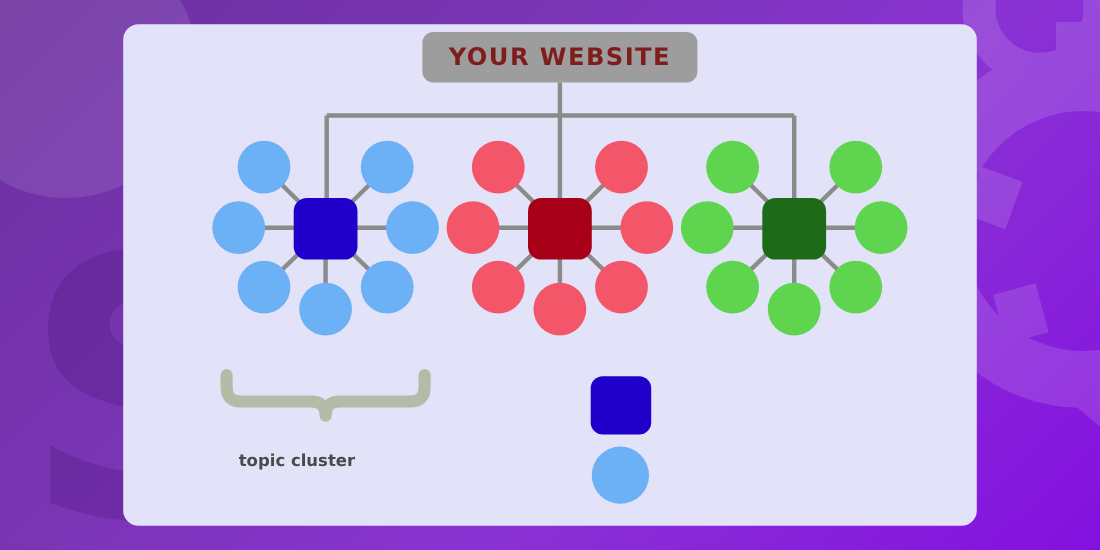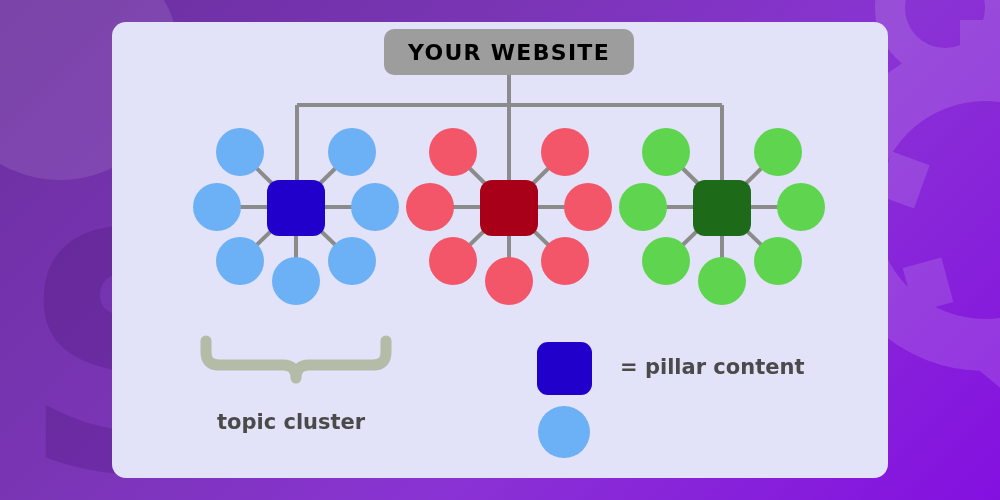"YOUR WEBSITE" .hub-label span { color: #000000 -> #7f1d1d }
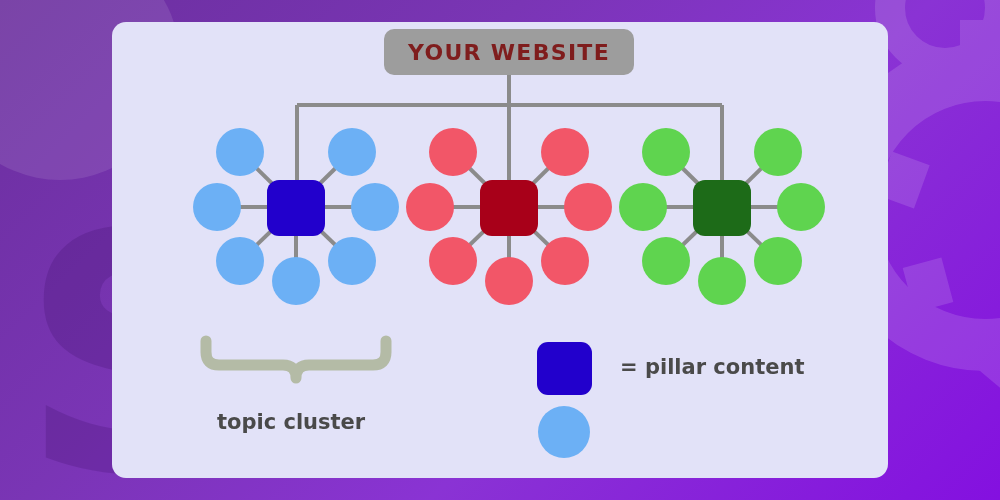"= pillar content" div.legend-text { html: <div>= pillar content</div> -> none }
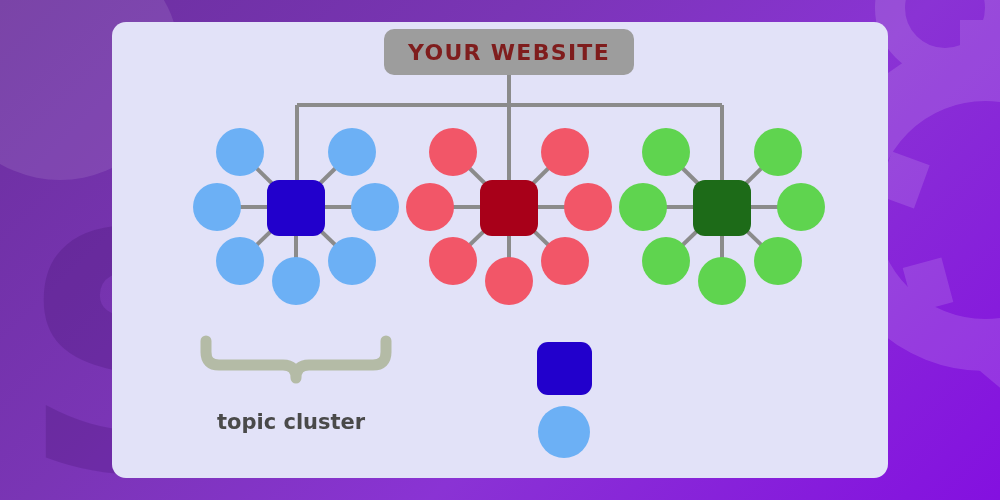"topic cluster" .cap-label { font-size: 21px -> 15px }
